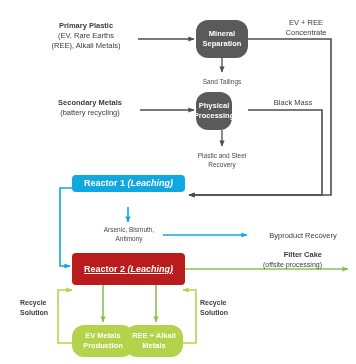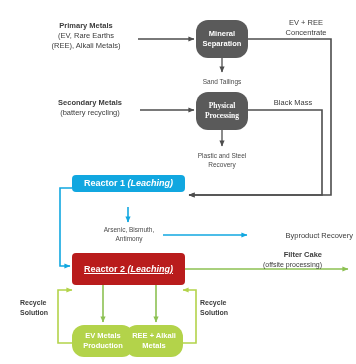"Primary Metals" div.b { text: Metals -> Plastic }
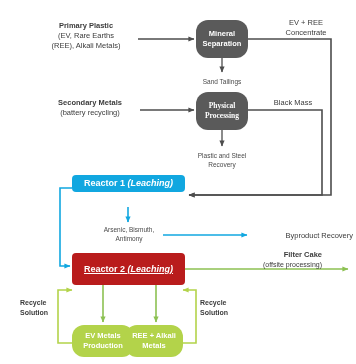"Physical" div.node { font-family: Liberation Serif, serif -> none; width: 52px -> 36px }
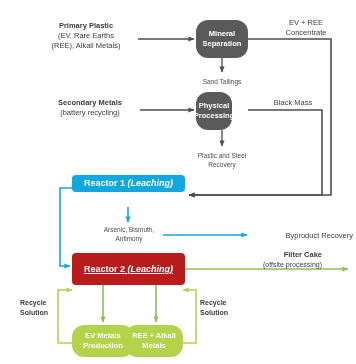"Byproduct Recovery" div.lbl { text-align: right -> center }
